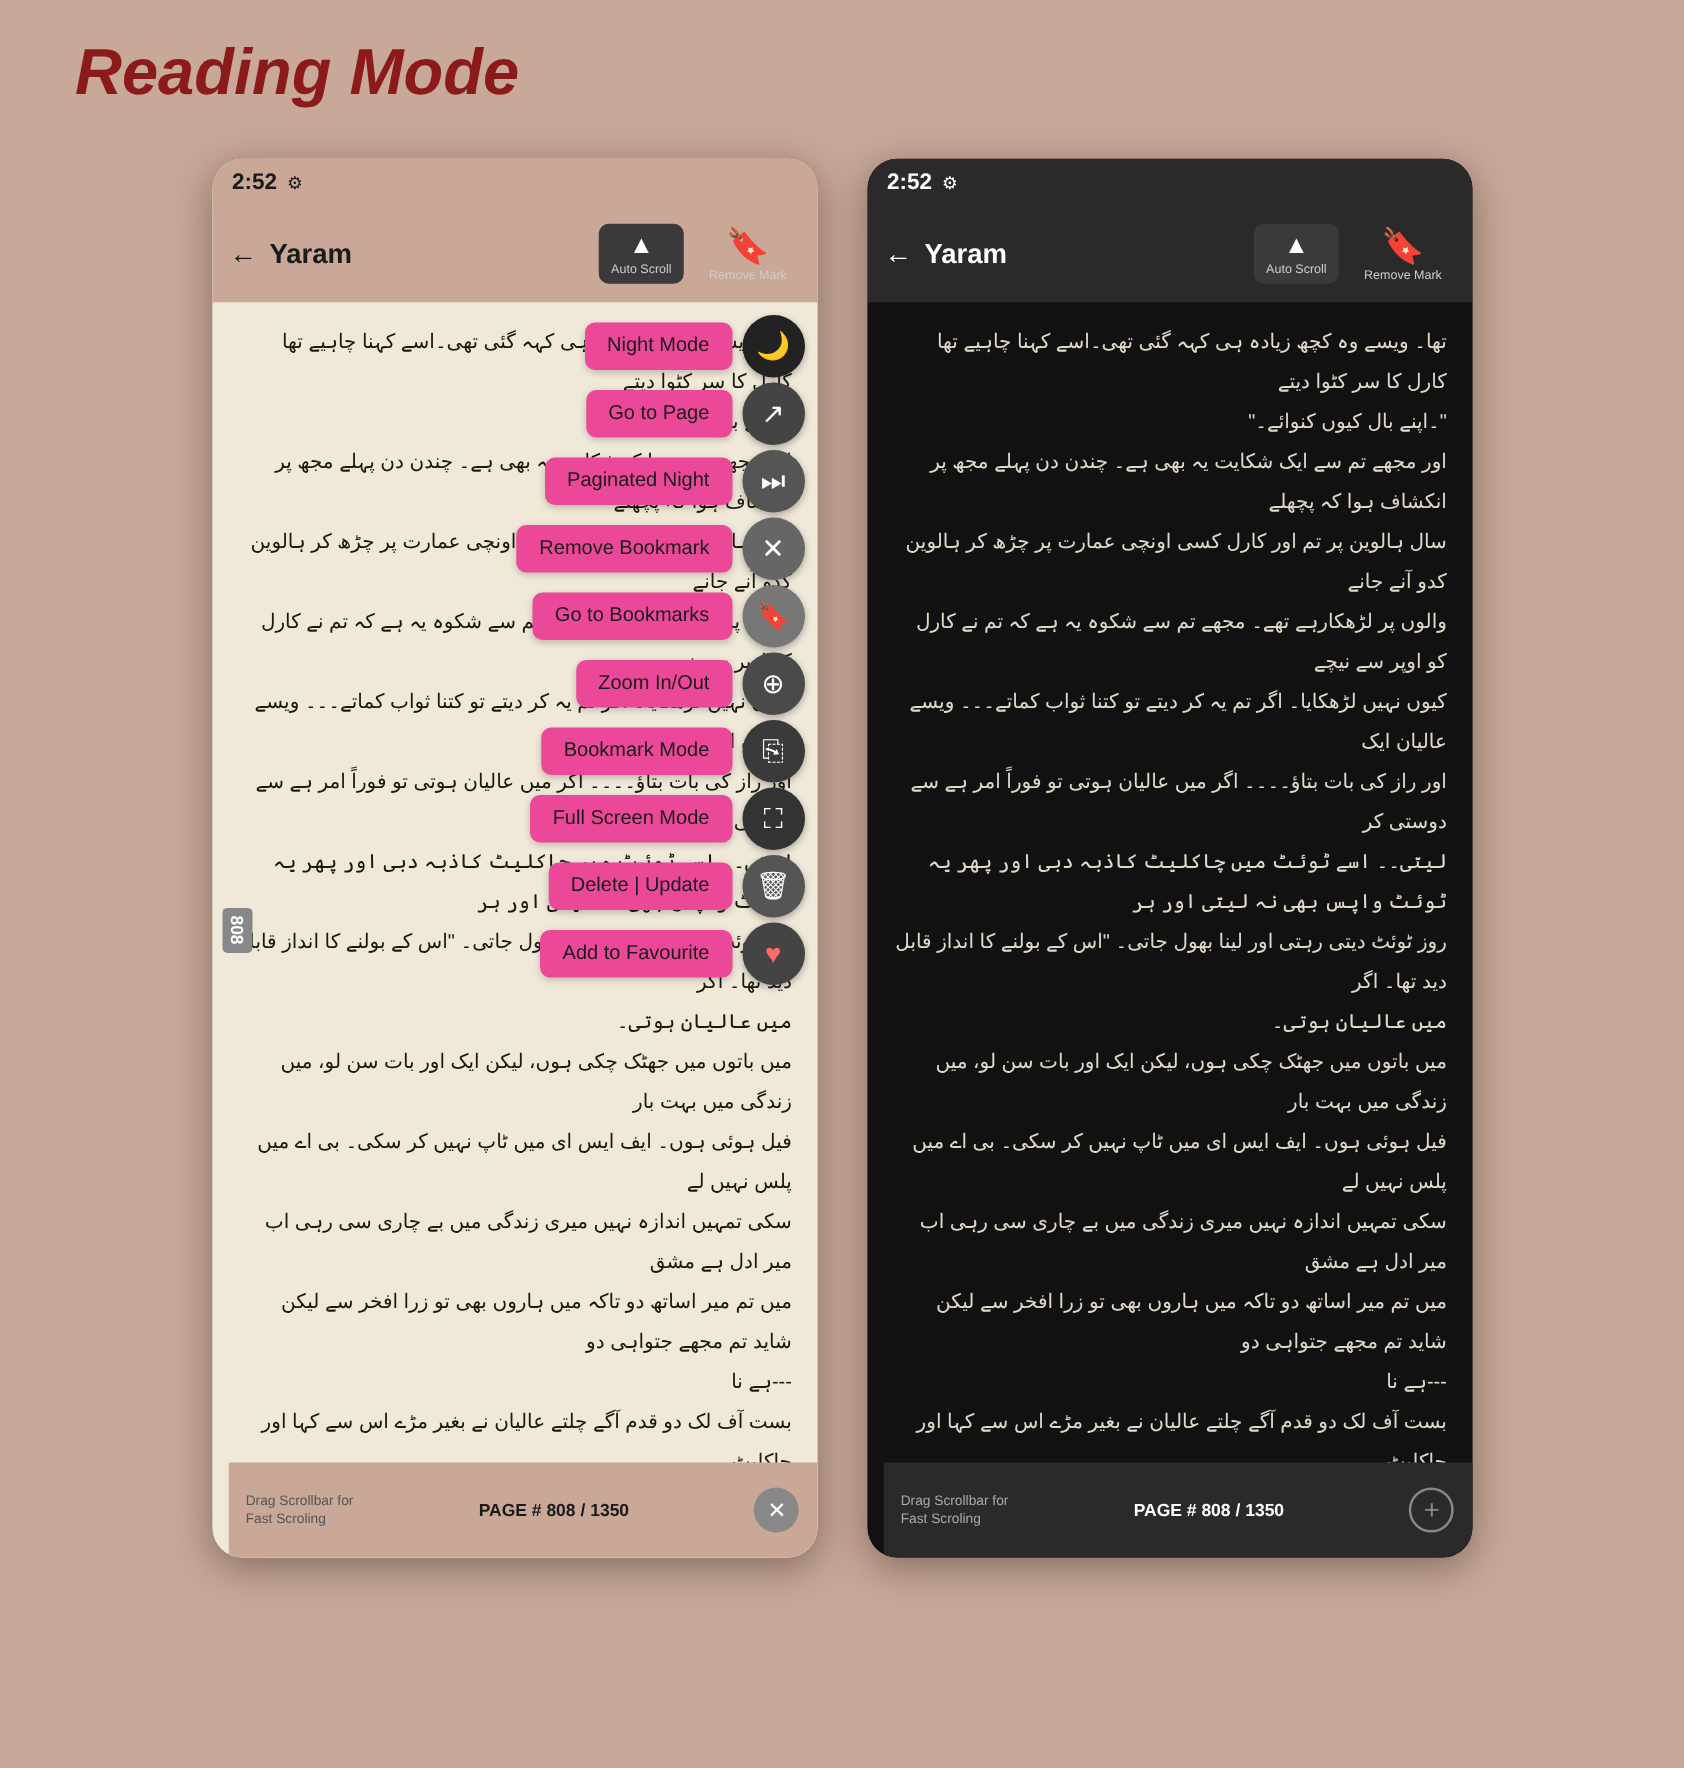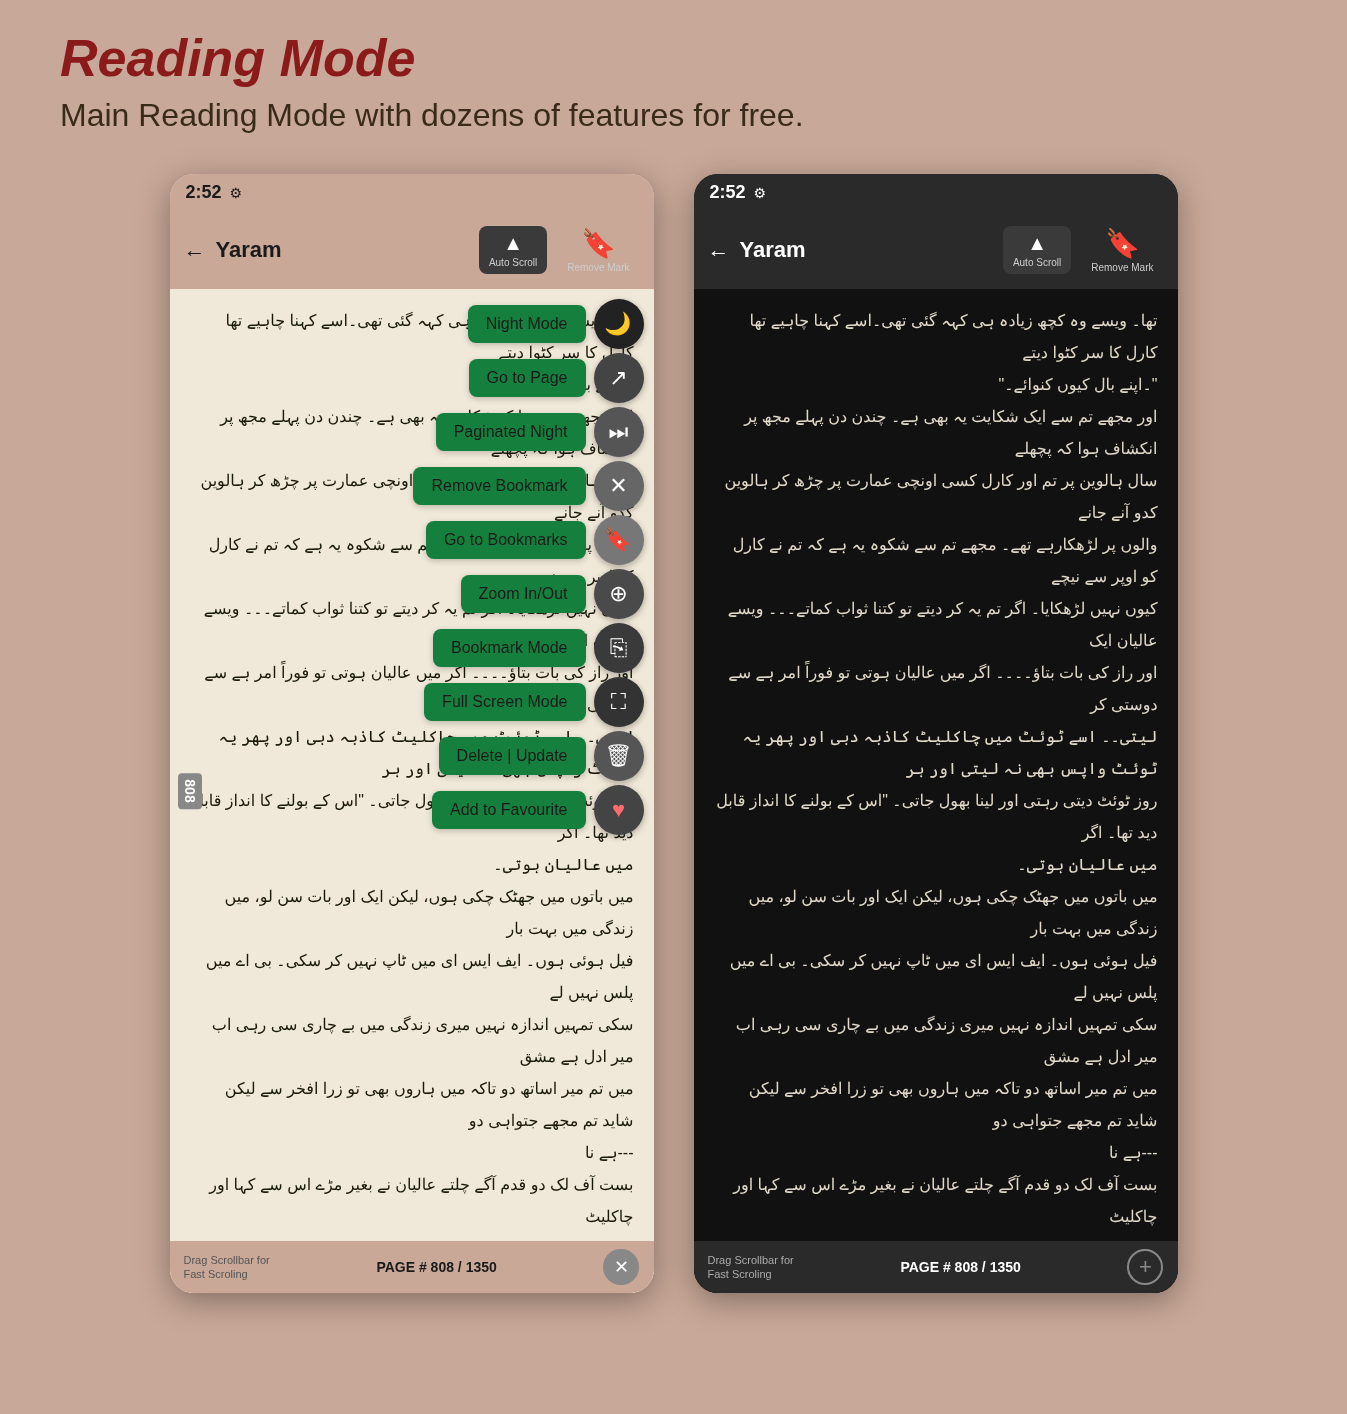"Main Reading Mode with dozens" p.subtitle { html: <p>Main Reading Mode with dozens of features for free.</p> -> none }
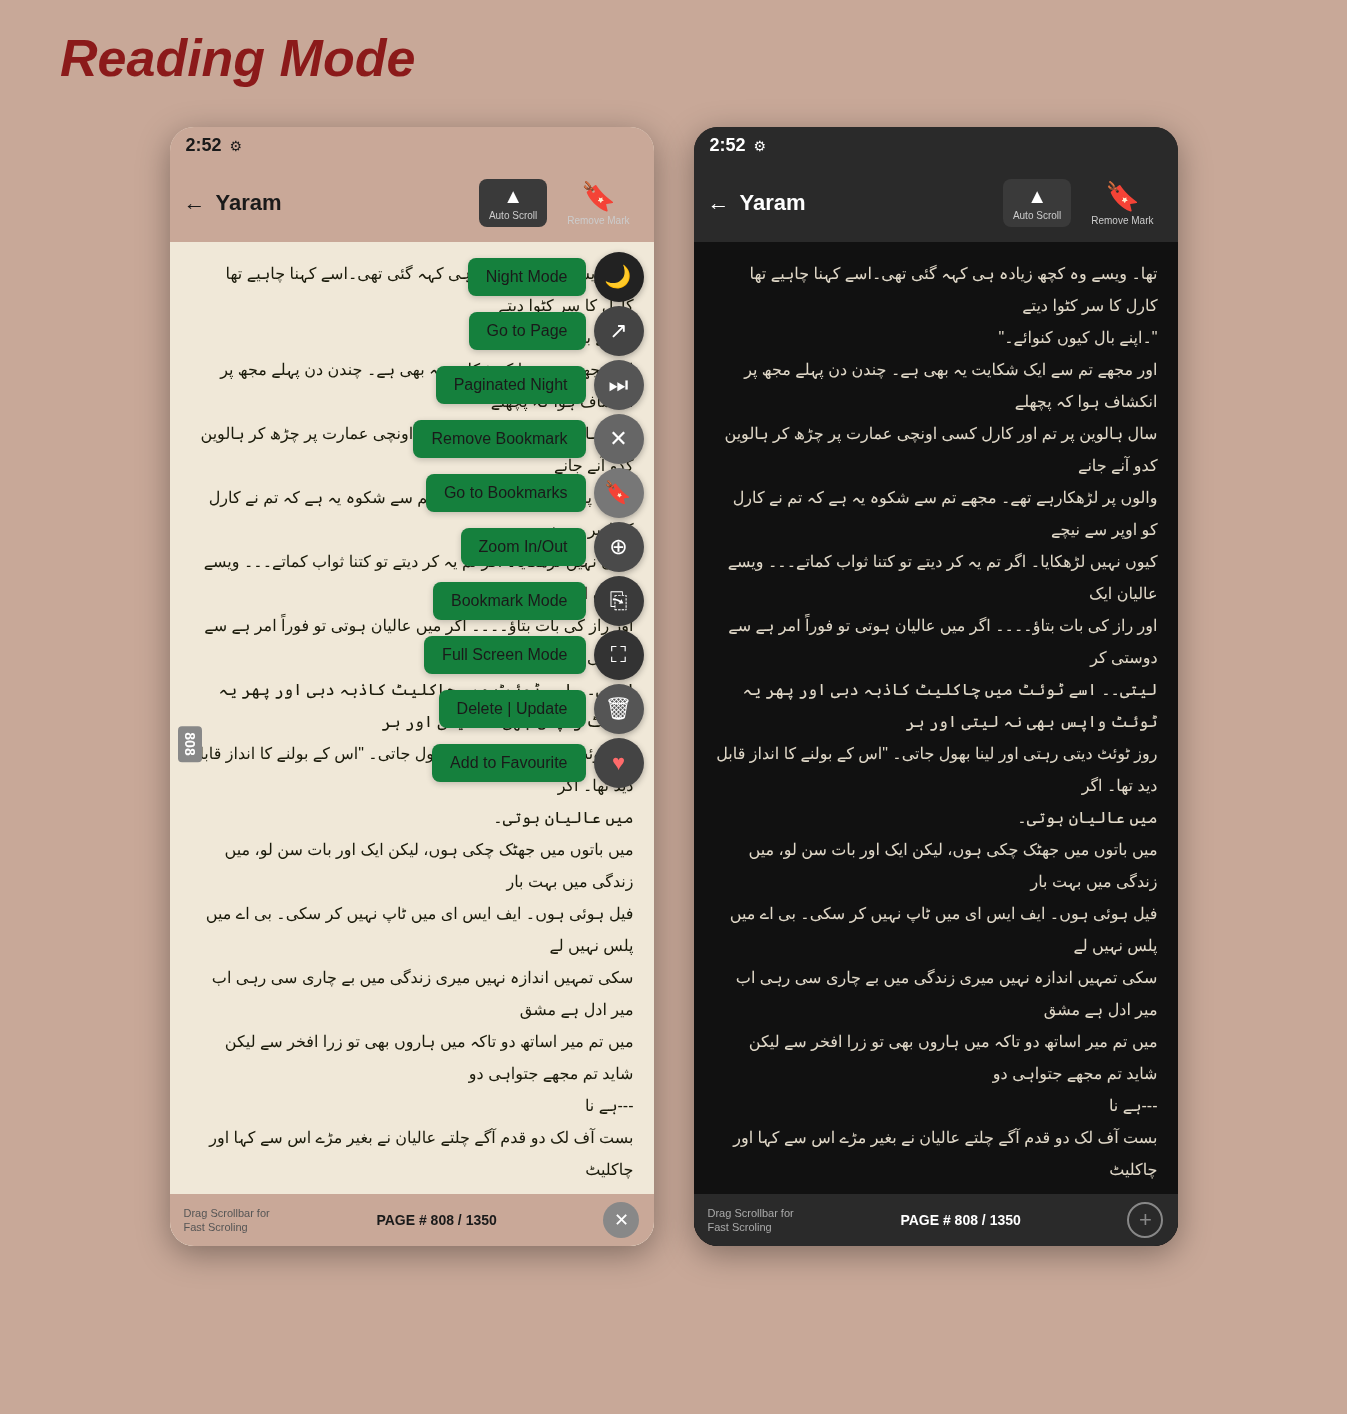"Night Mode" .menu-label { background: #15803d -> #ec4899 }
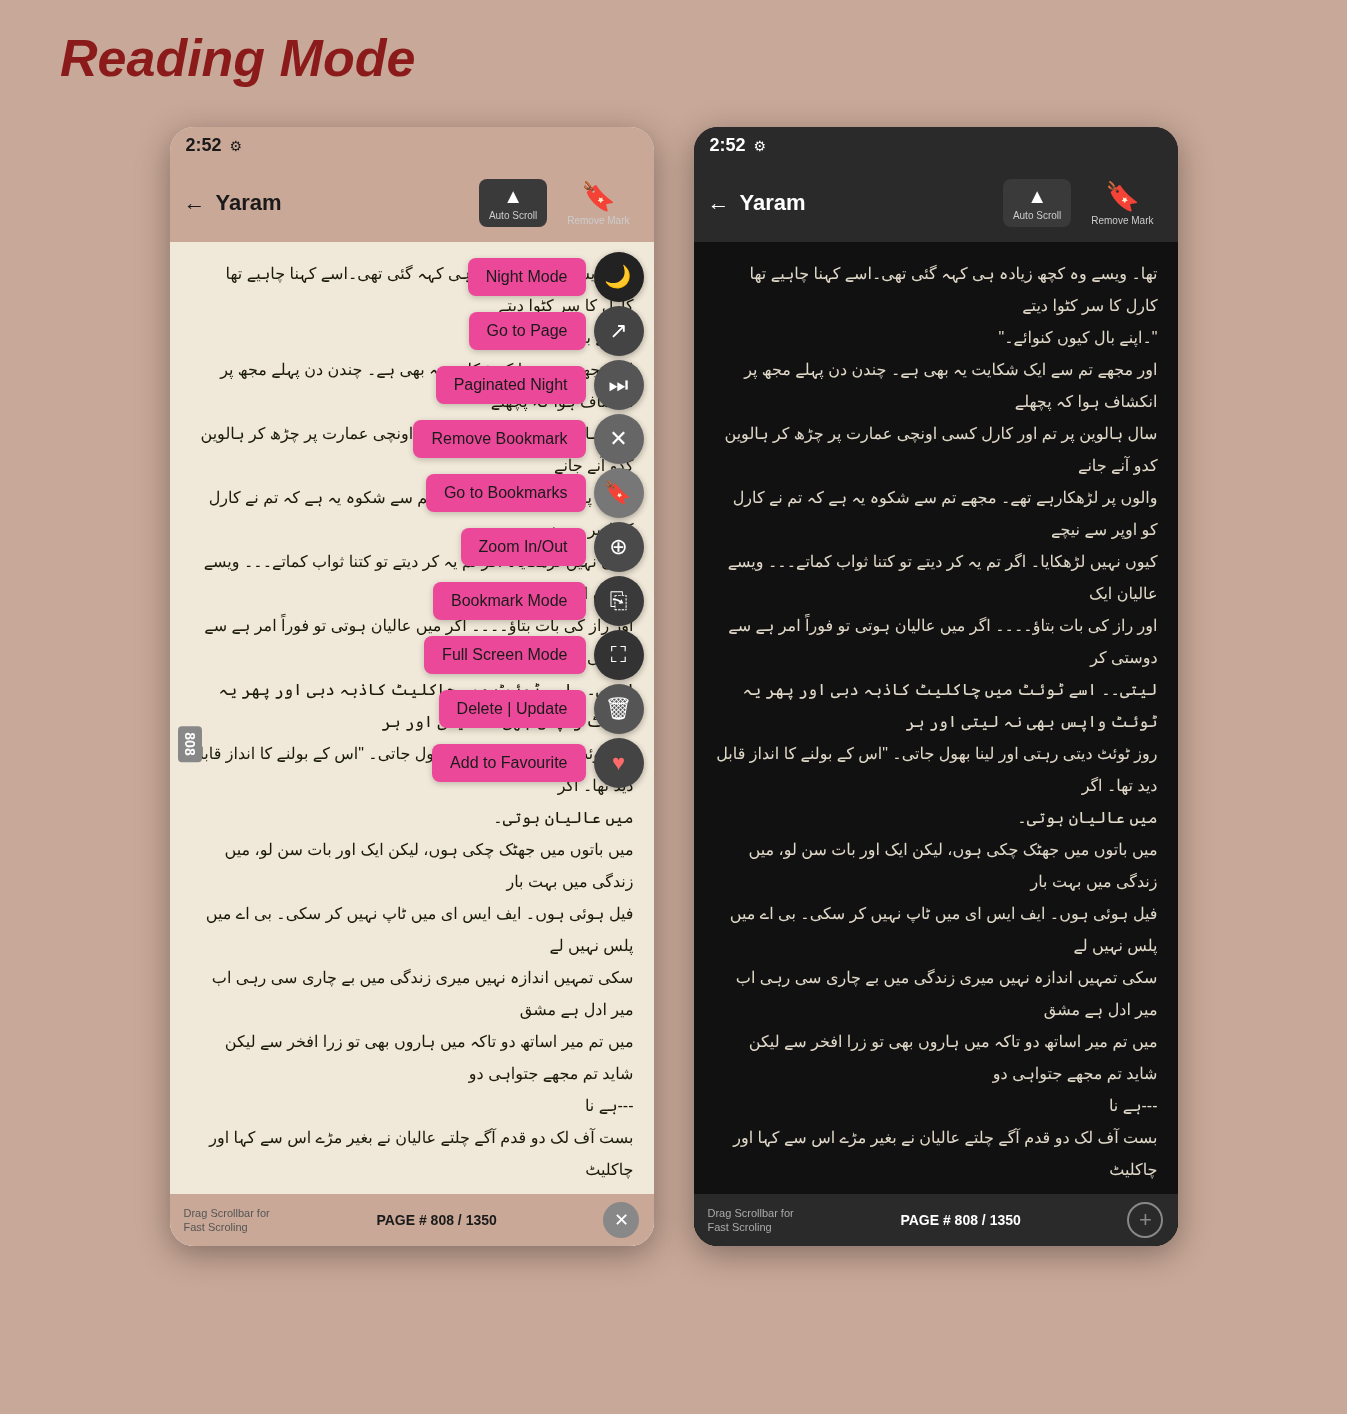"Drag Scrollbar for" .bottom-bar { left: 0 -> 13px; padding: 8px 14px -> 20px 14px }
